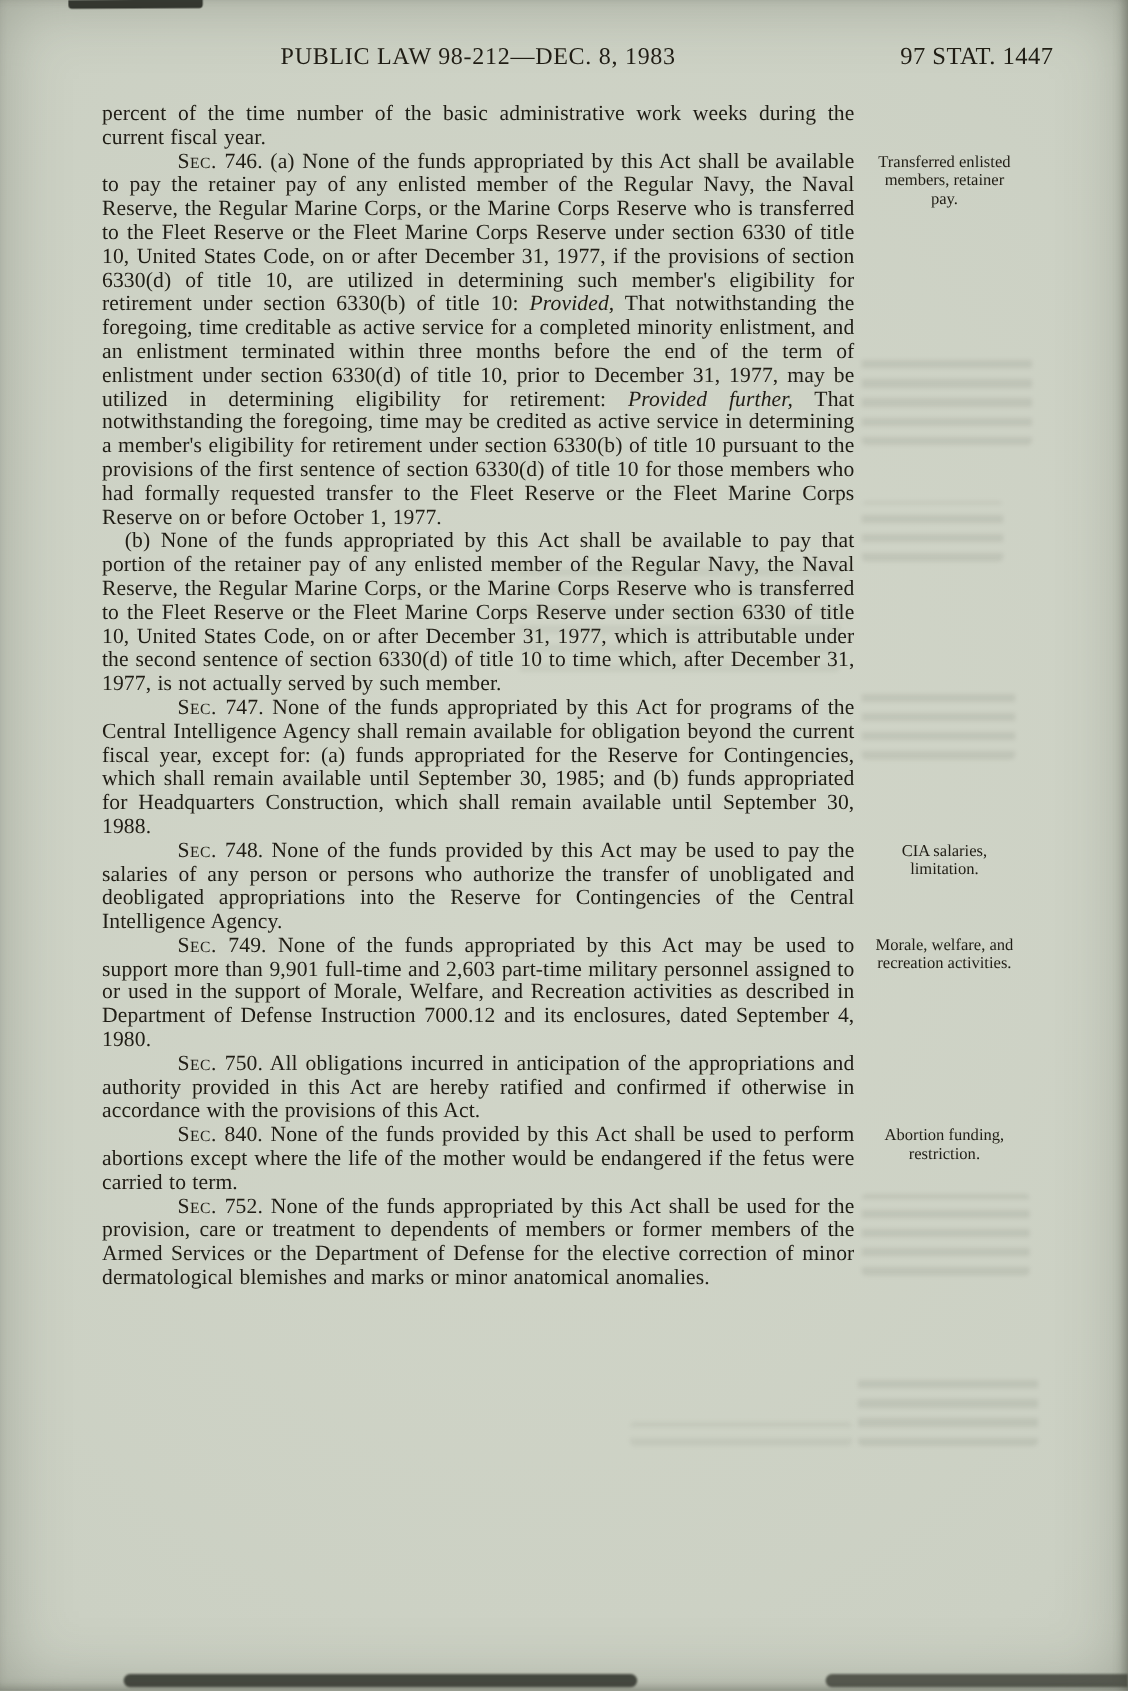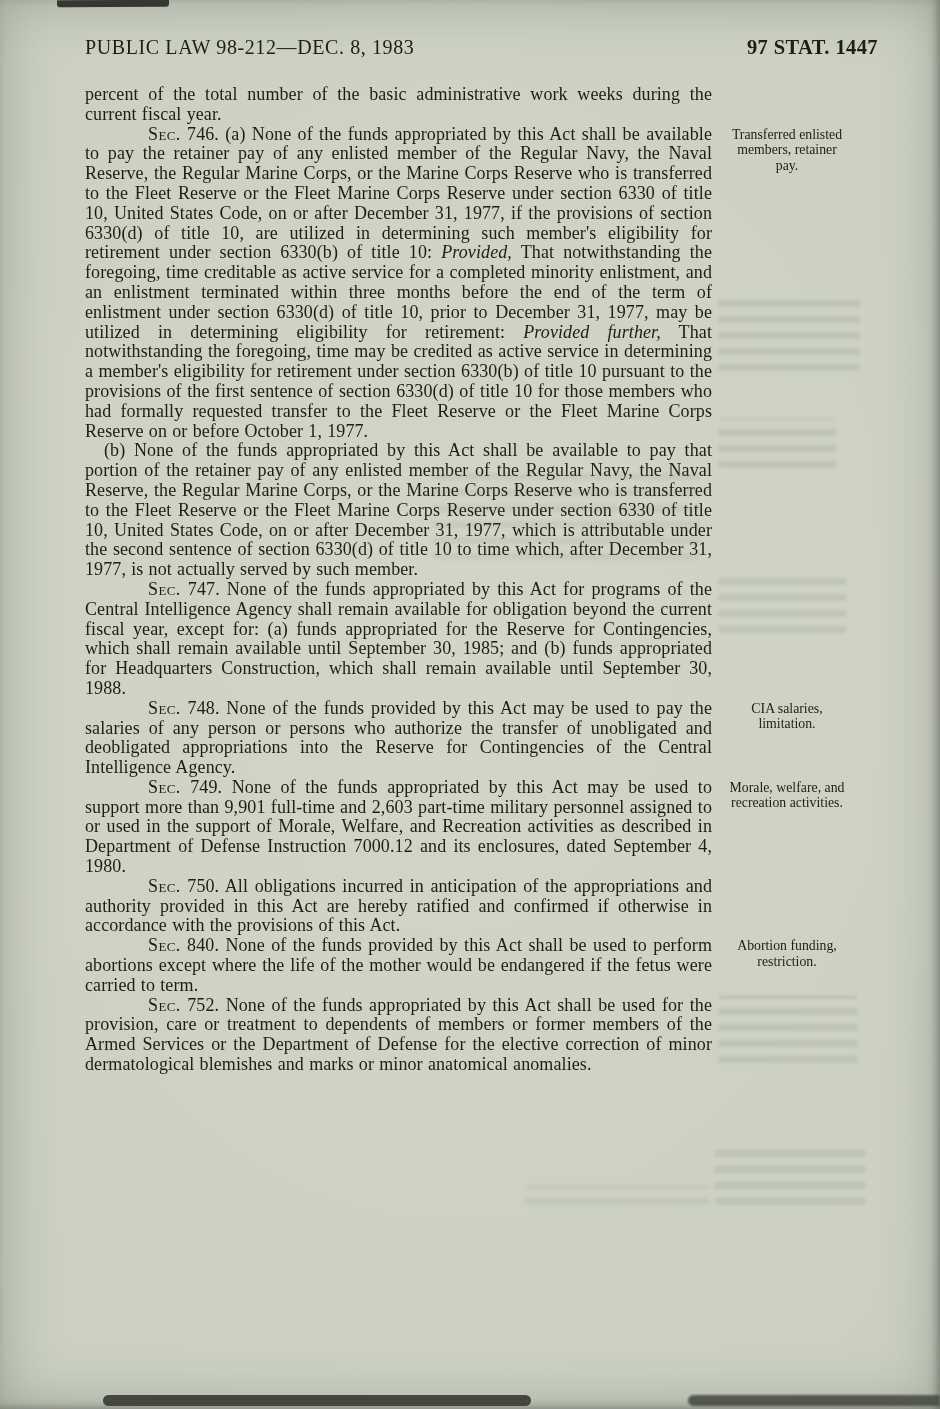"PUBLIC LAW 98-212—DEC. 8, 1983" .header-left { text-align: none -> center }
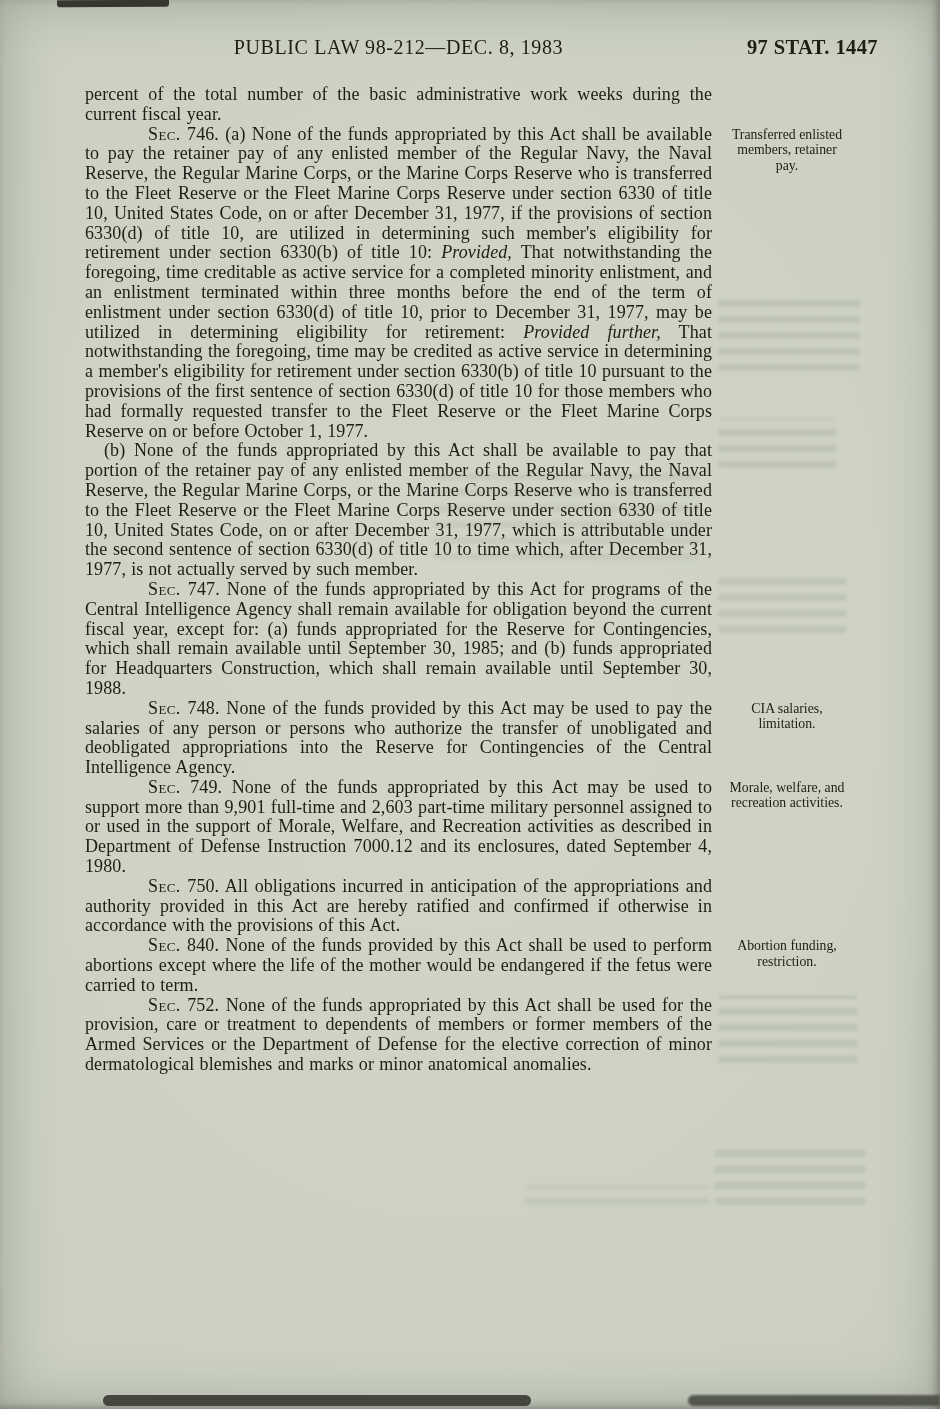"97 STAT. 1447" .header-right { font-weight: bold -> normal }
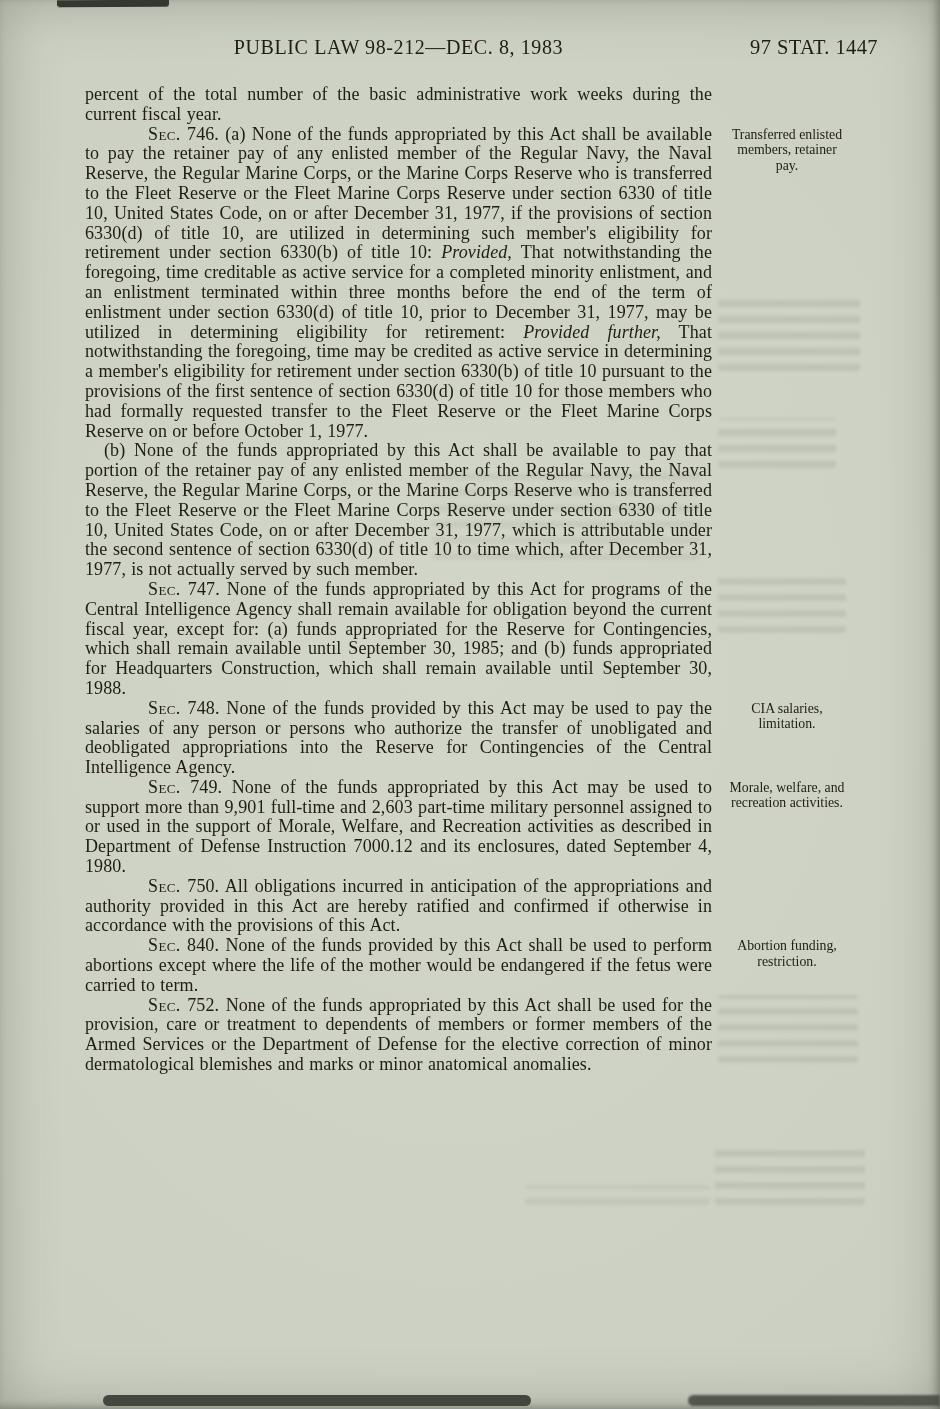"percent of the total number" span { text: total -> time }
